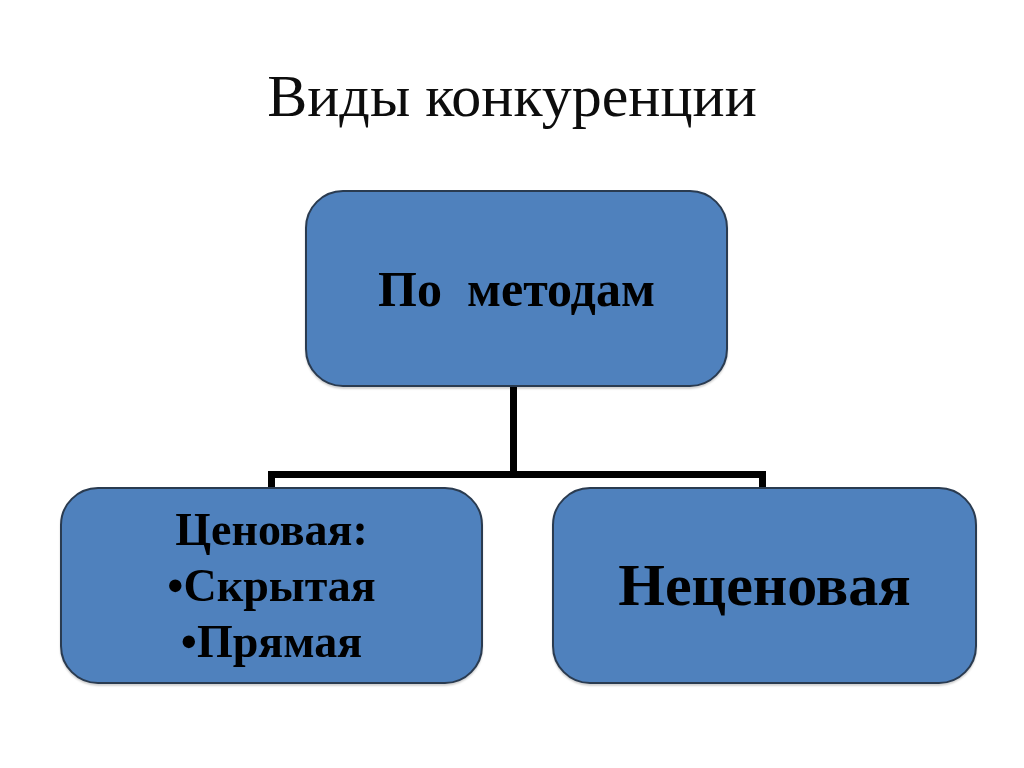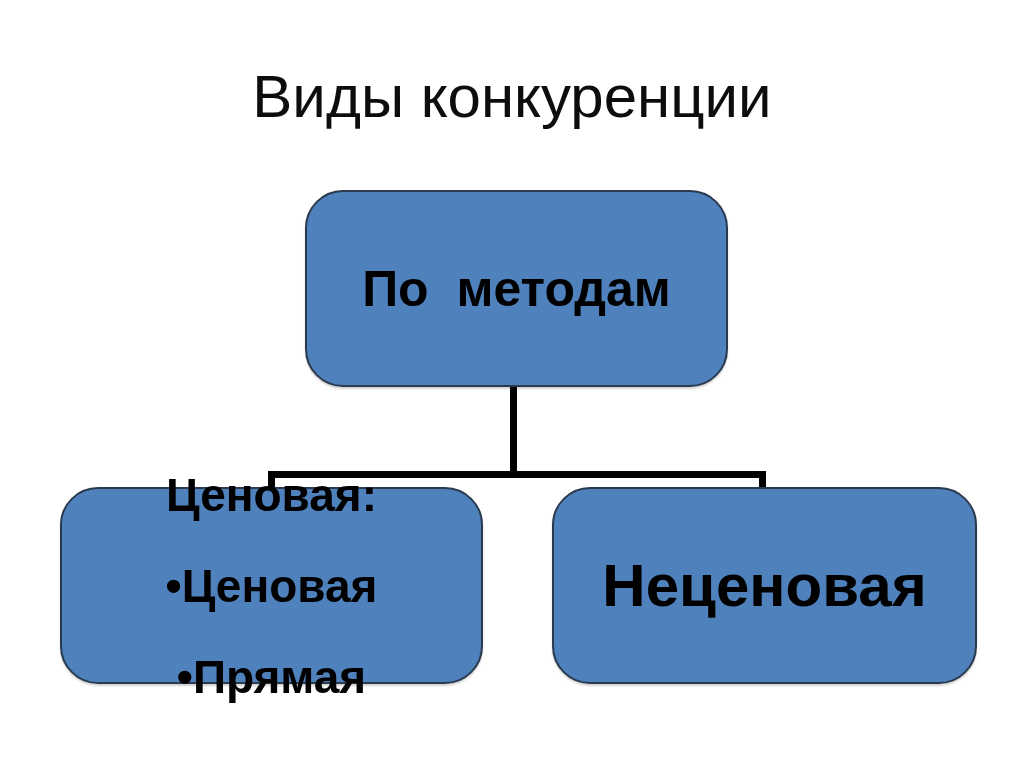"Виды конкуренции" #slide { font-family: Liberation Sans, sans-serif -> Liberation Serif, serif }
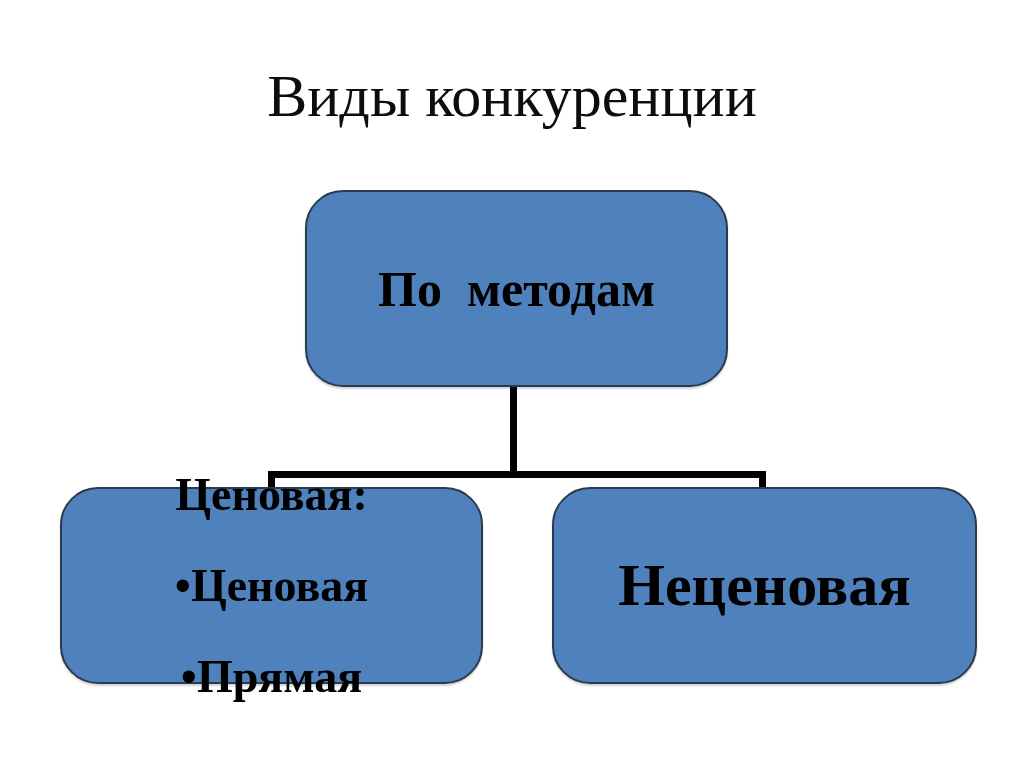"Ценовая:" .node-left { gap: 35px -> none }
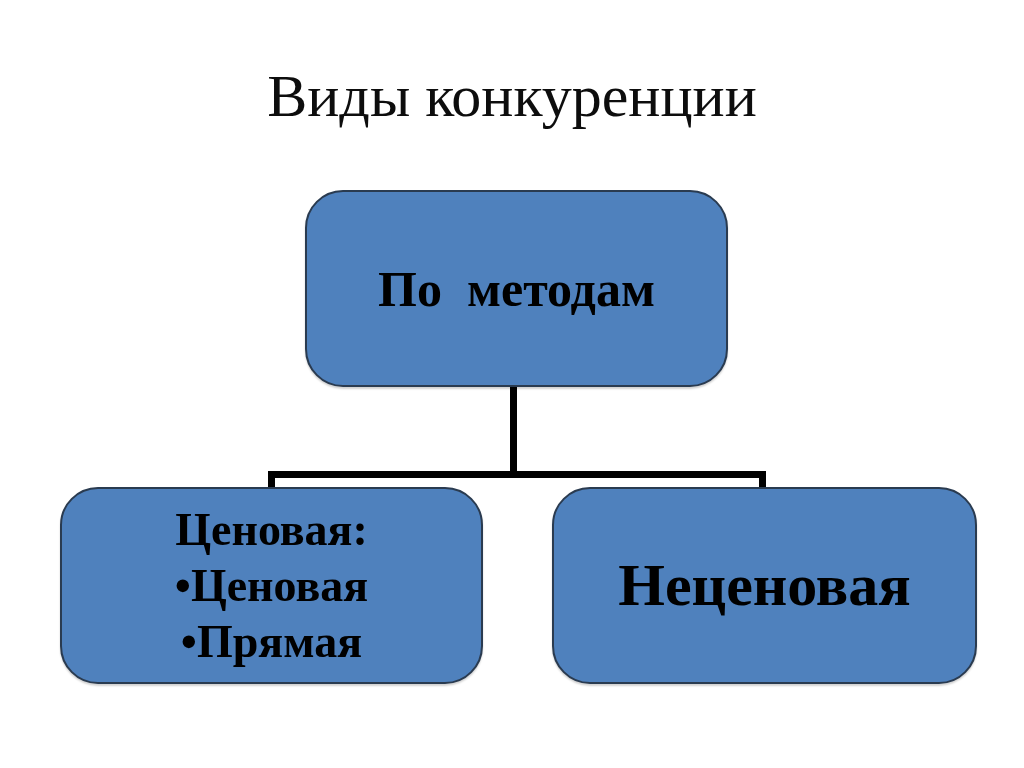"•Ценовая" span.node-line { text: Ценовая -> Скрытая }
